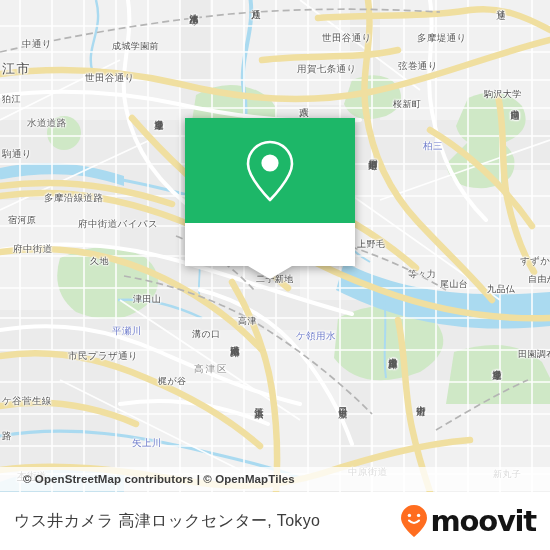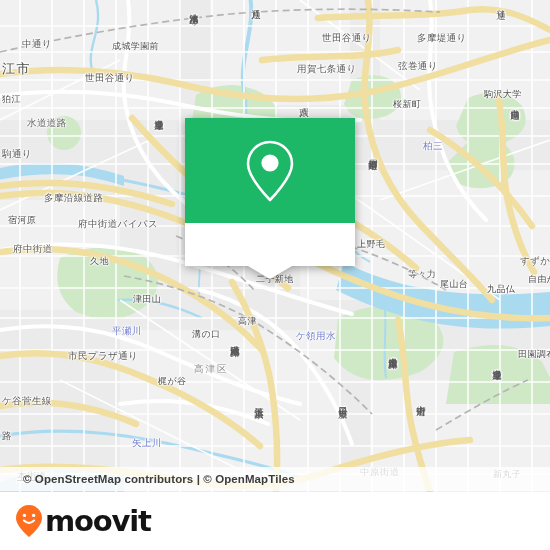"中原街道" div.lbl { left: 360px -> 348px }
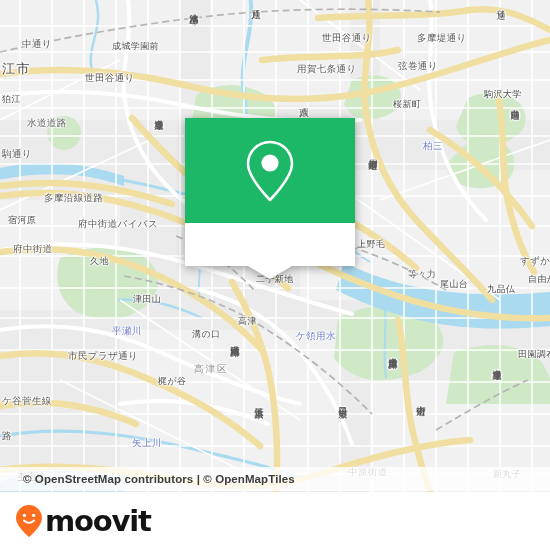"ウス井カメラ 高津ロックセンター, Tokyo" div.footer-title { html: none -> <div>ウス井カメラ 高津ロックセンター, Tokyo</div> }
